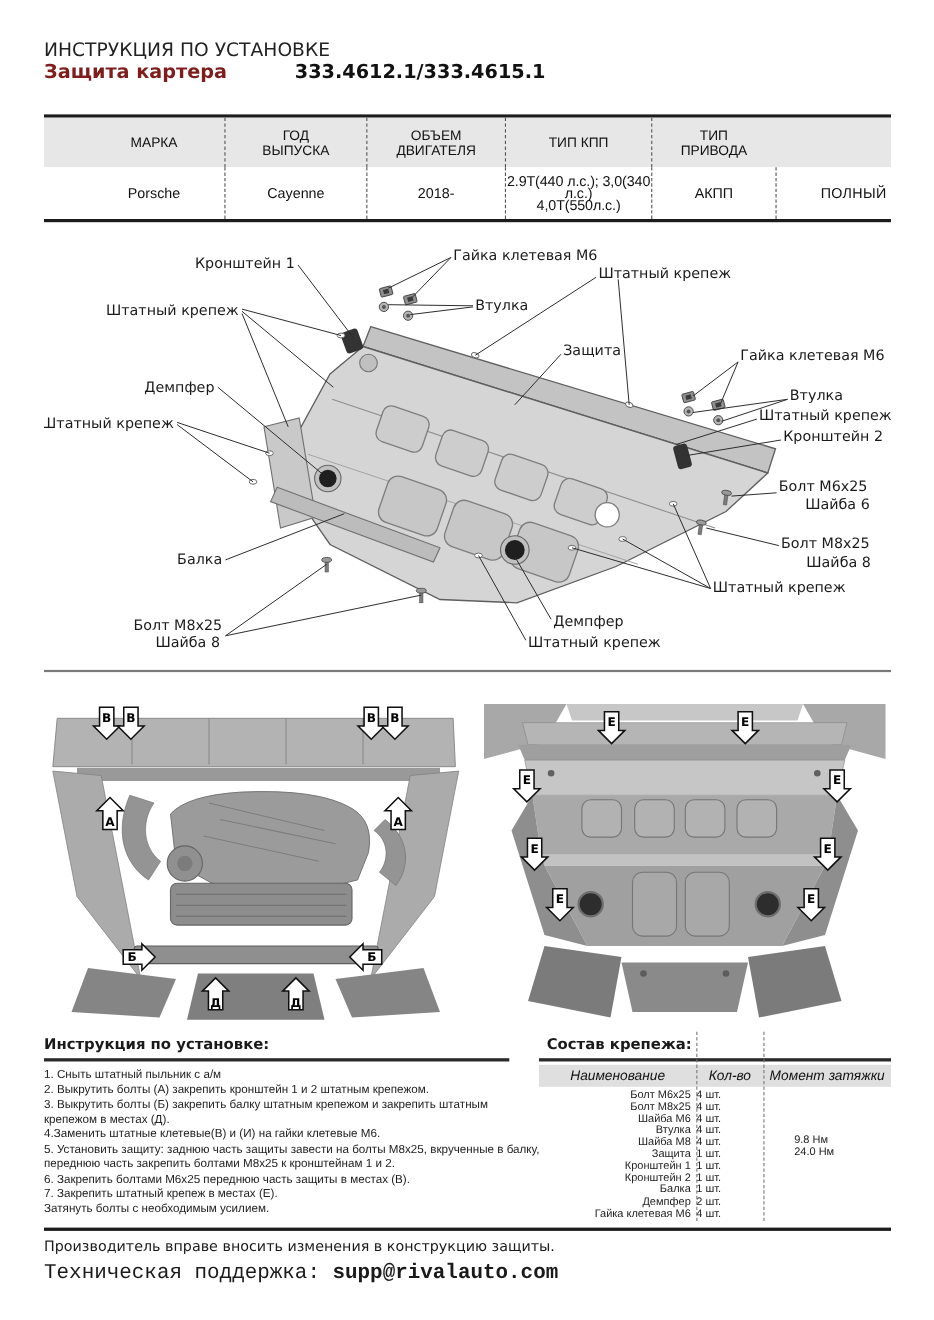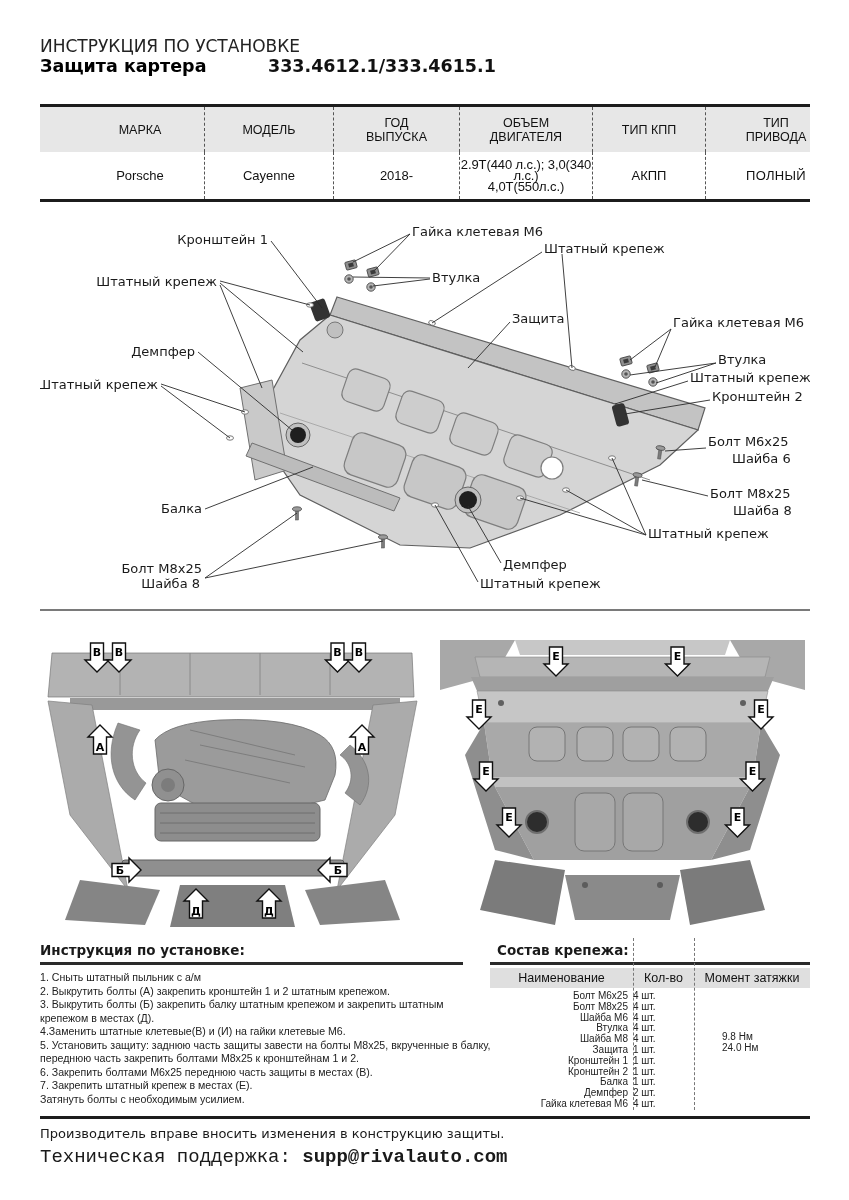"Защита картера" .doc-line2 { color: #000000 -> #7f1d1d }
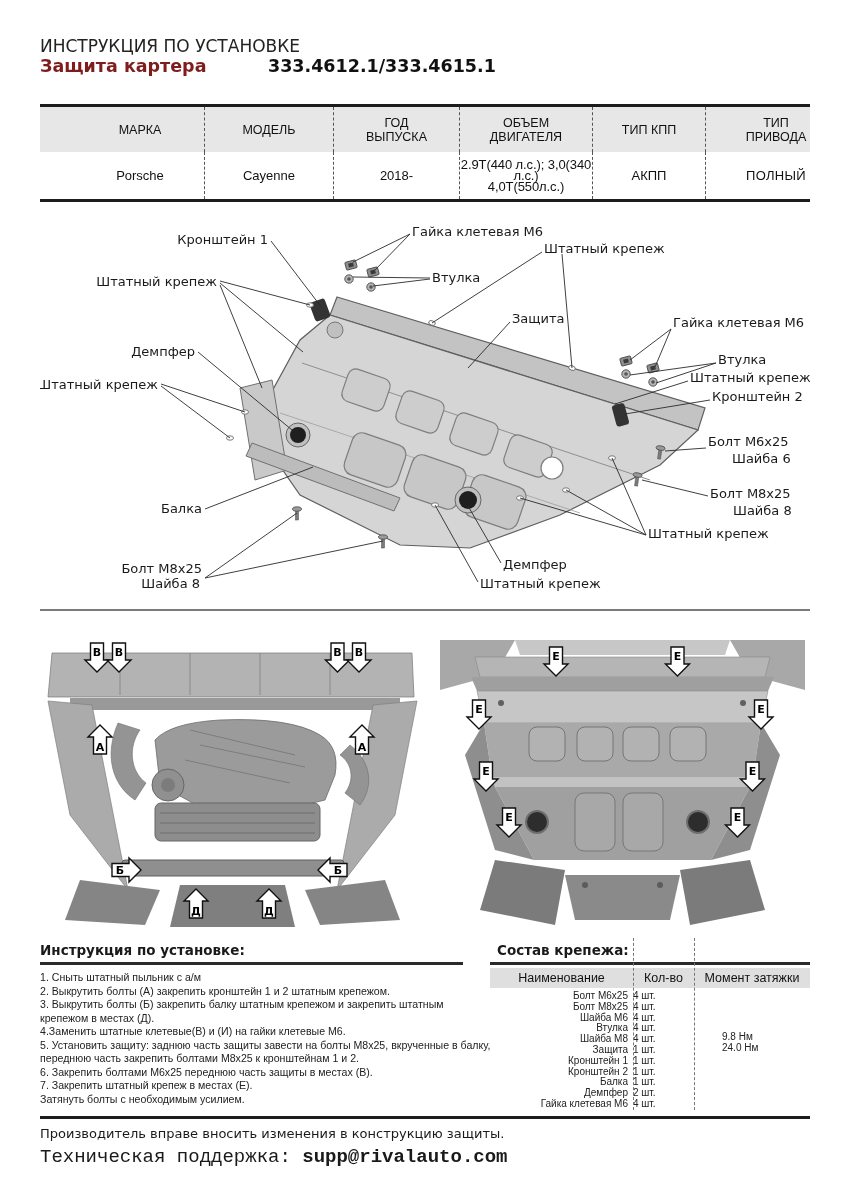"МОДЕЛЬ" div.veh-cell { html: <div>МОДЕЛЬ</div> -> none }
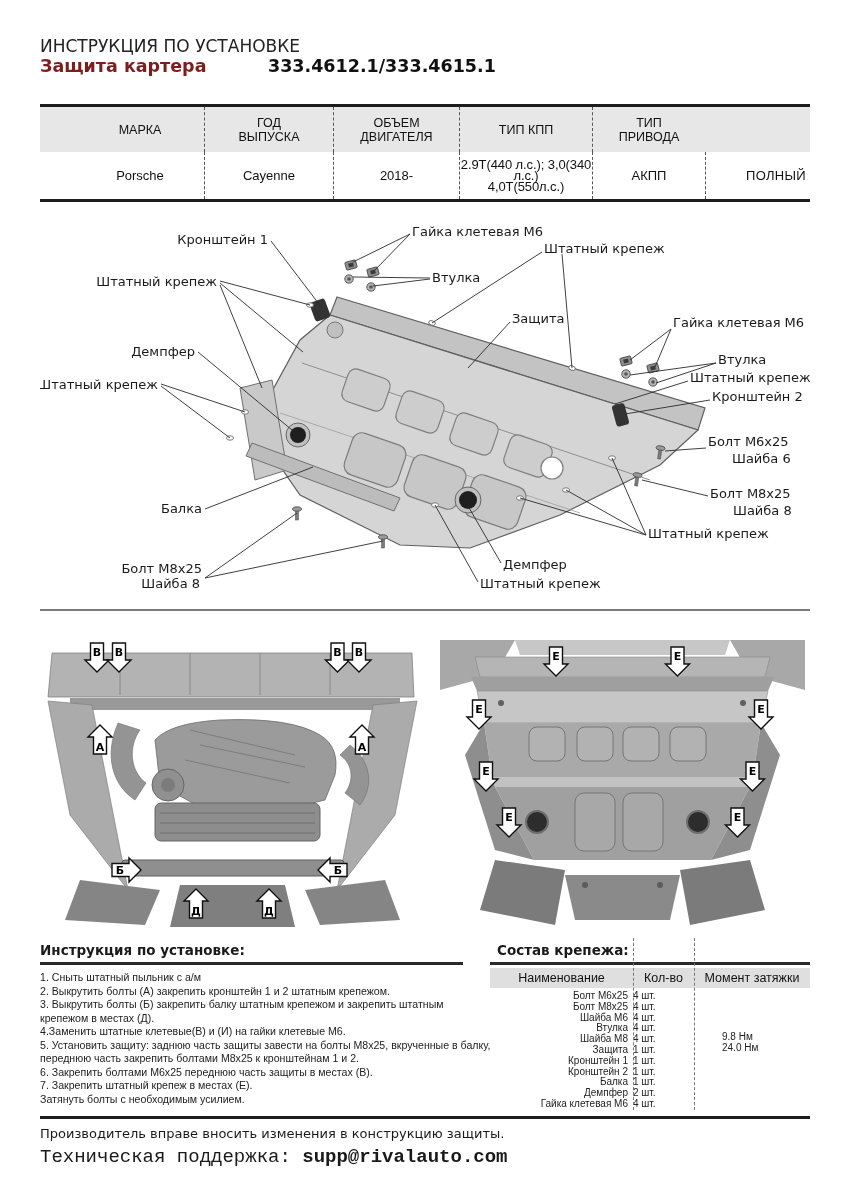"Наименование" .hw-head { font-style: none -> italic }
